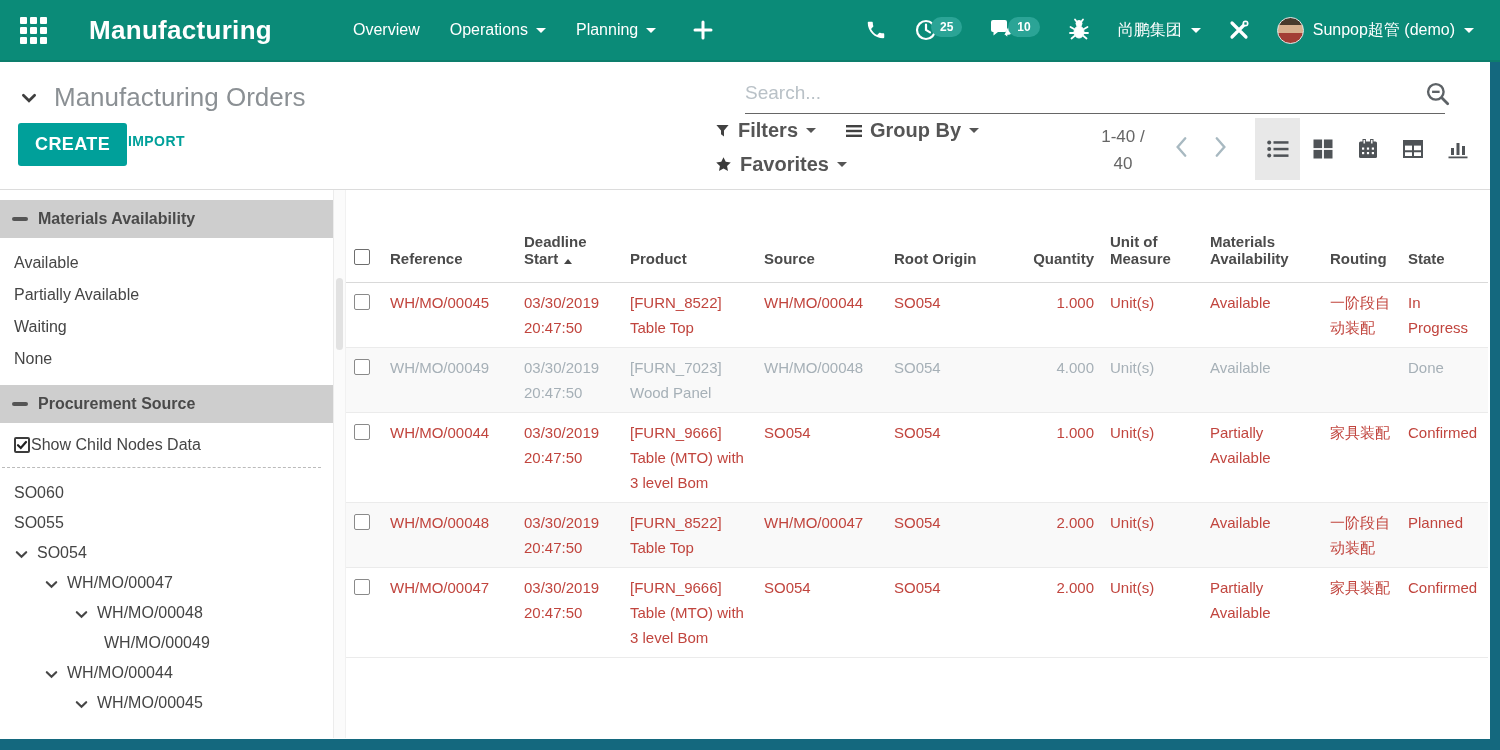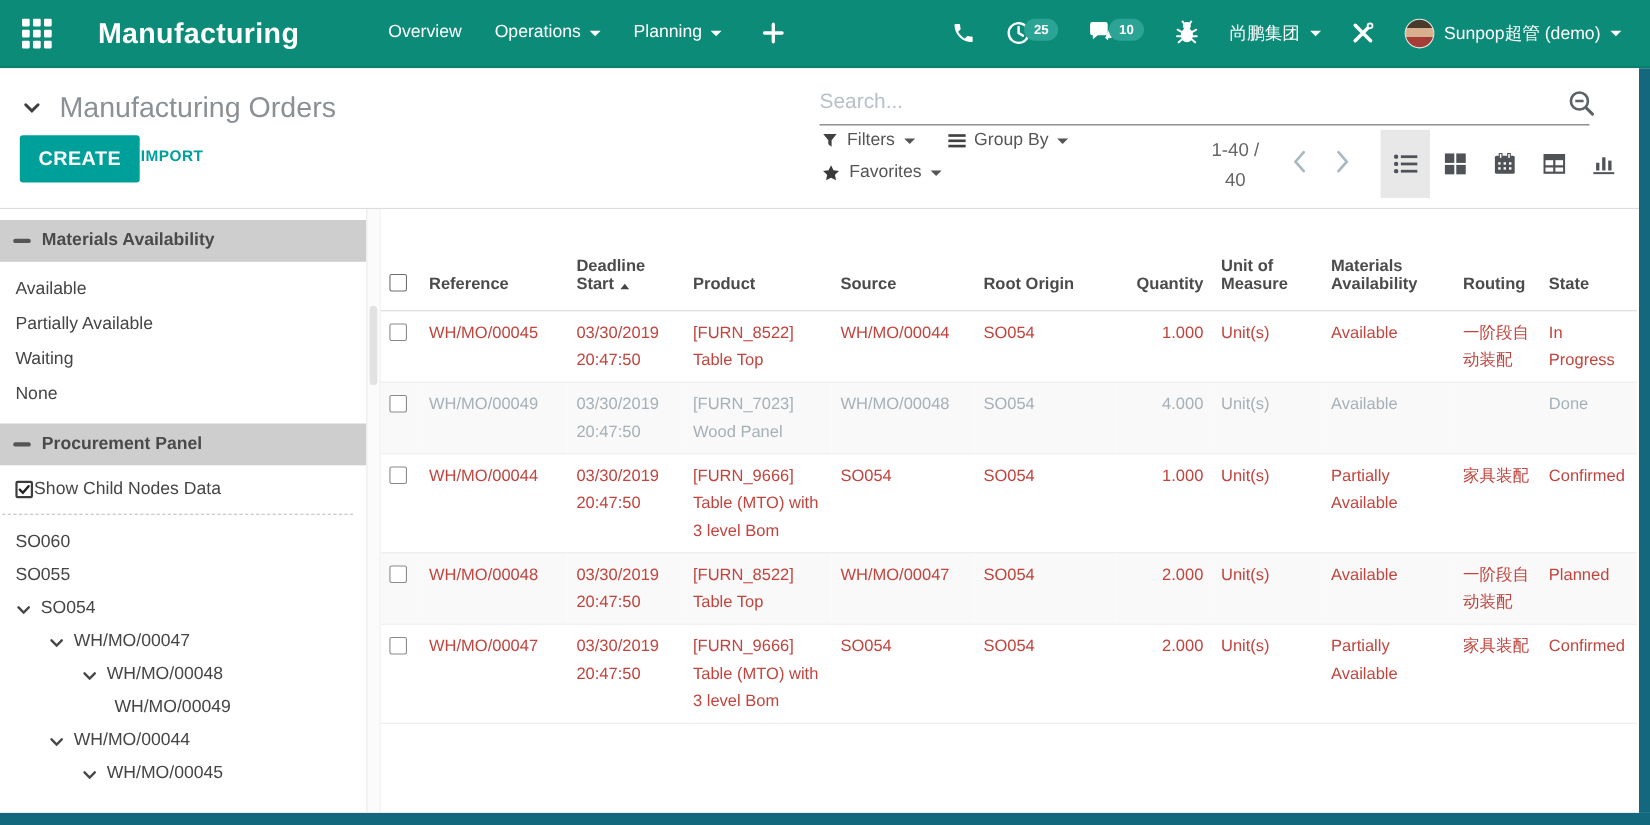"Filters" .filter-zone { font-size: 16px -> 20px; font-weight: none -> bold; left: 747px -> 715px }
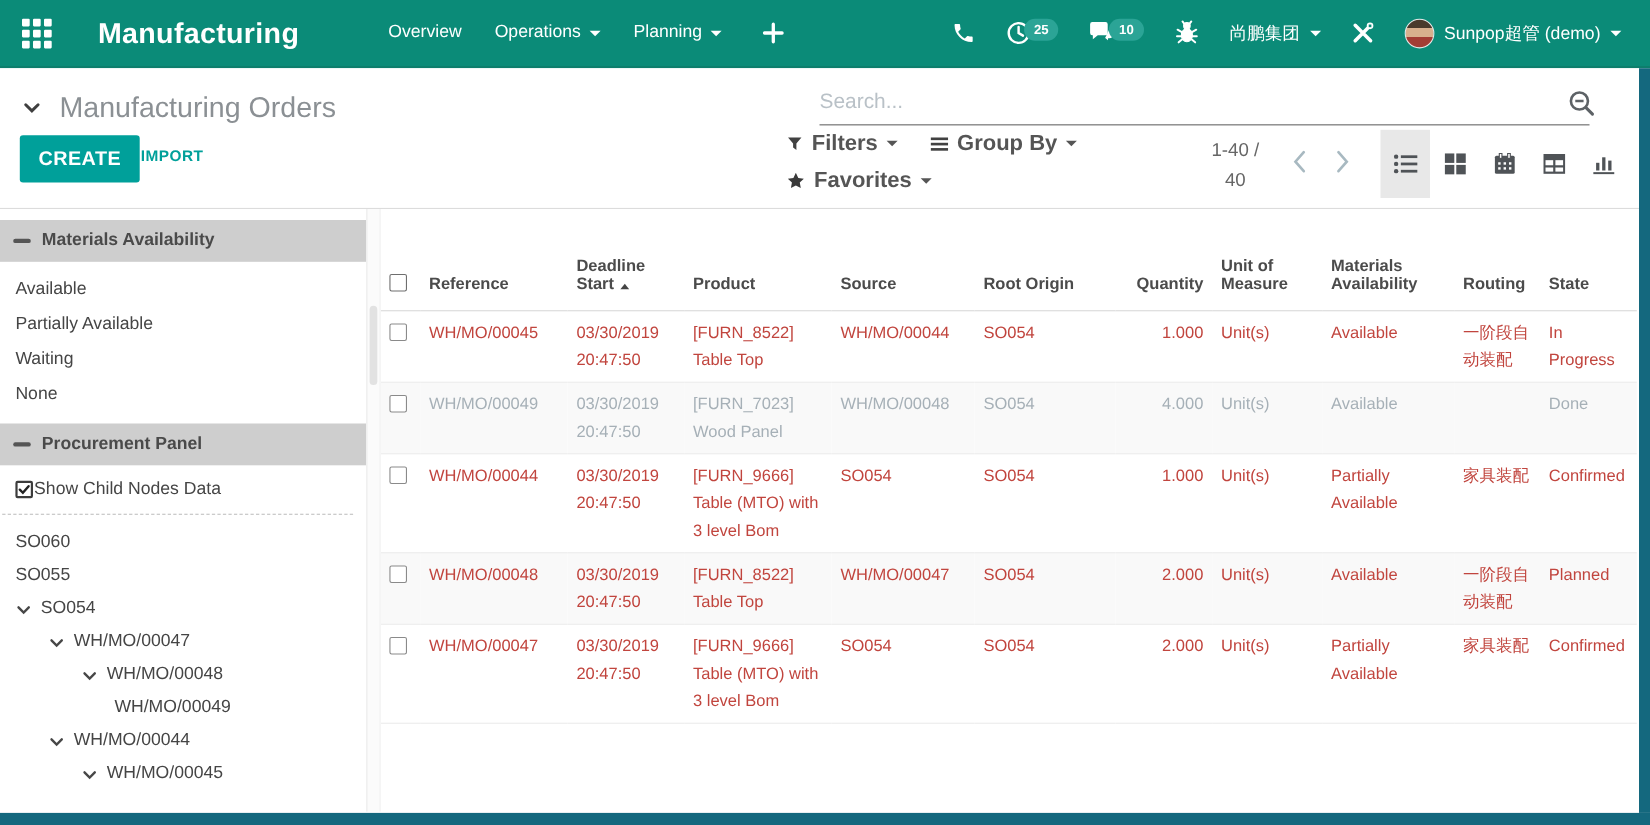"Procurement Panel" span { text: Panel -> Source }
